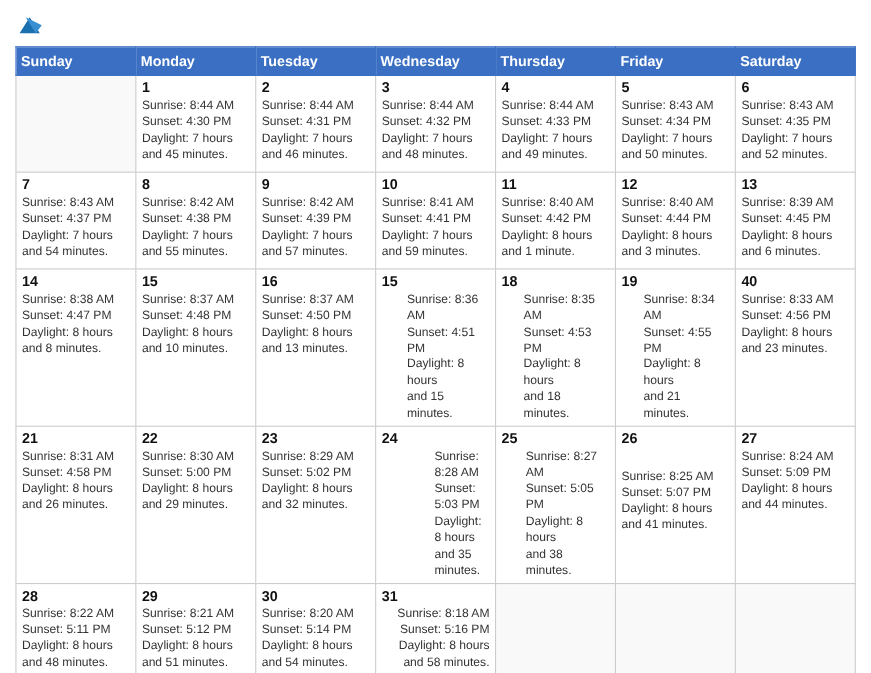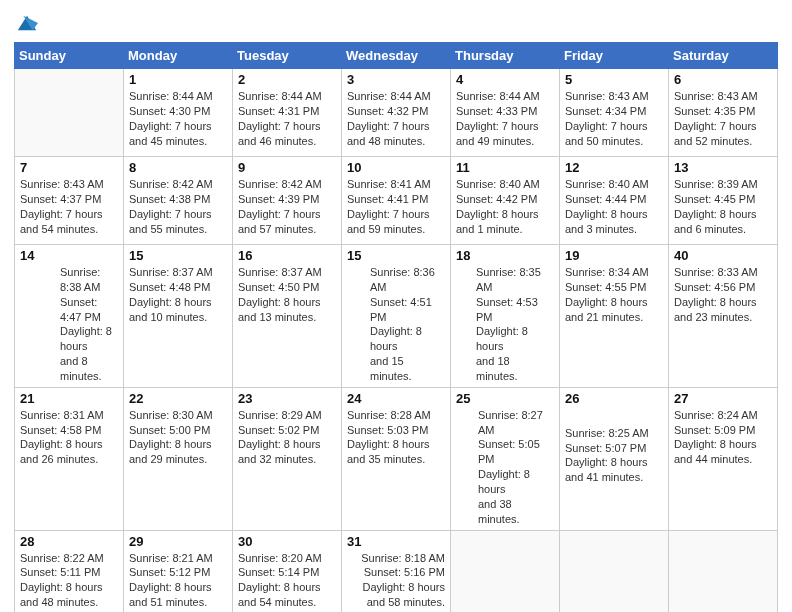"Sunrise: 8:38 AM" div.cell-info { margin-left: 40px -> none }
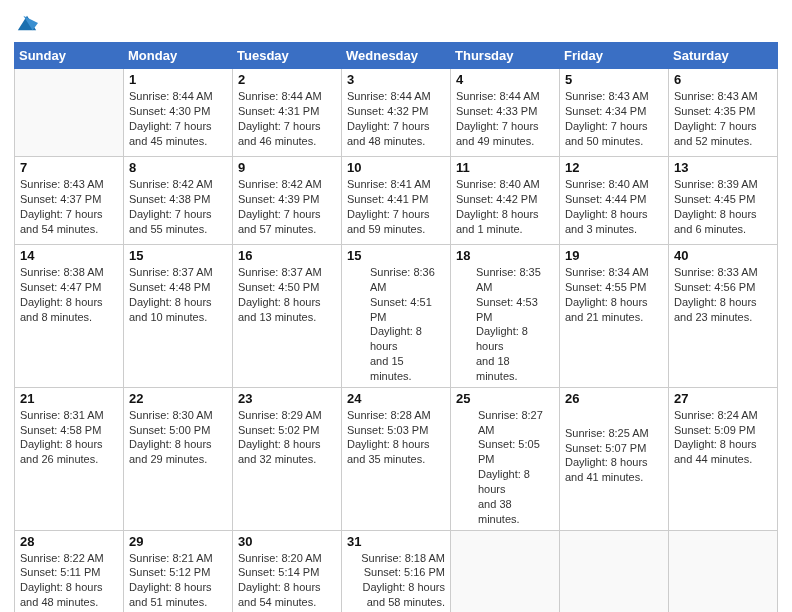"Sunrise: 8:34 AM" div.cell-info { margin-left: none -> 20px }
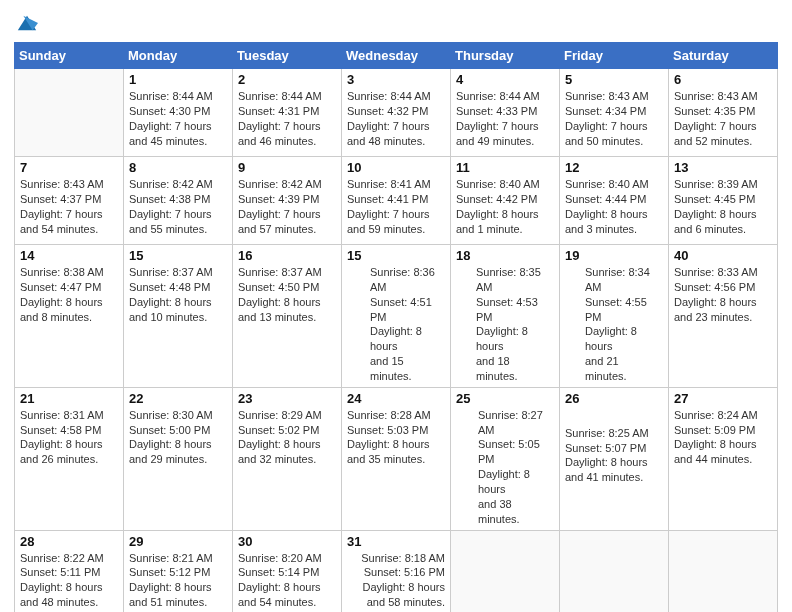"Sunrise: 8:28 AM" div.cell-info { margin-left: none -> 48px }
